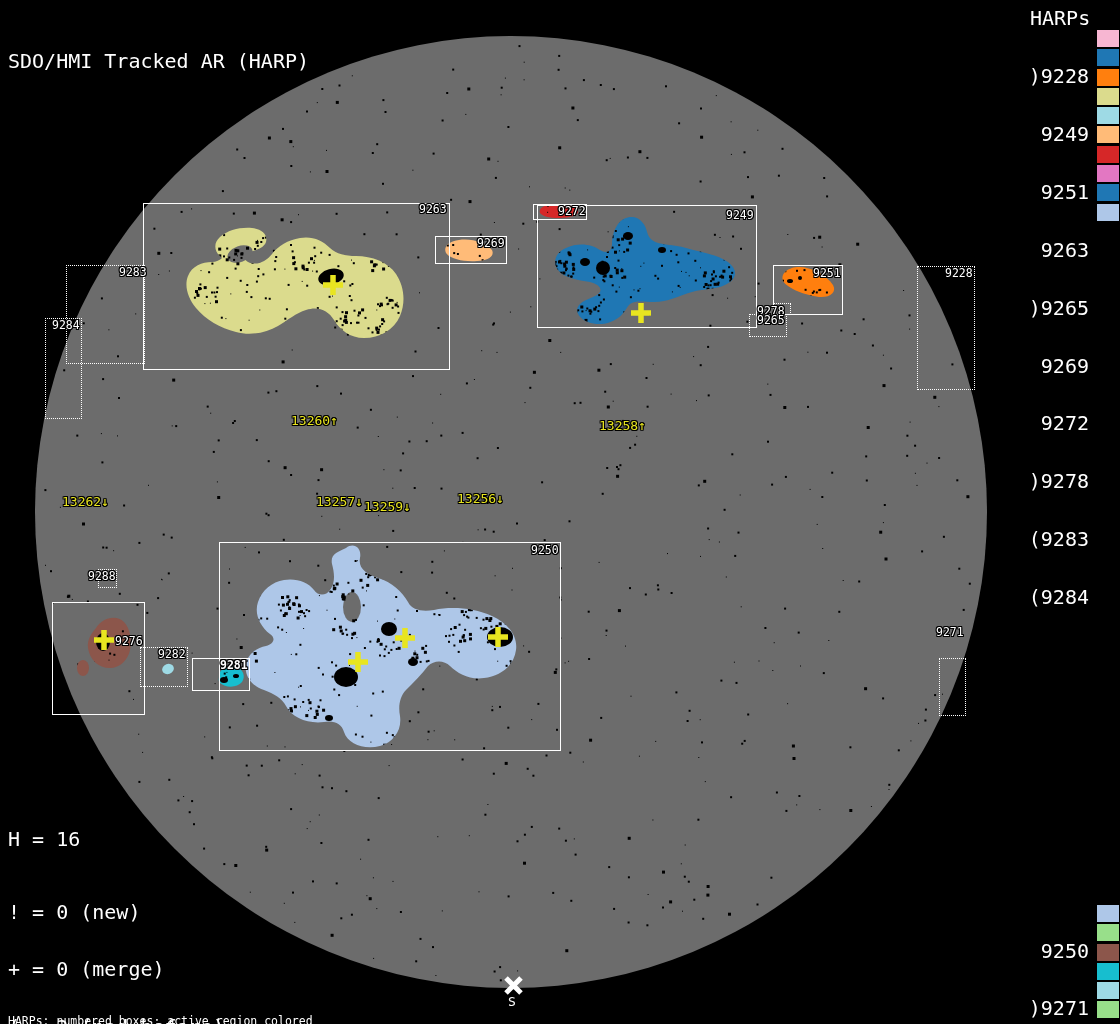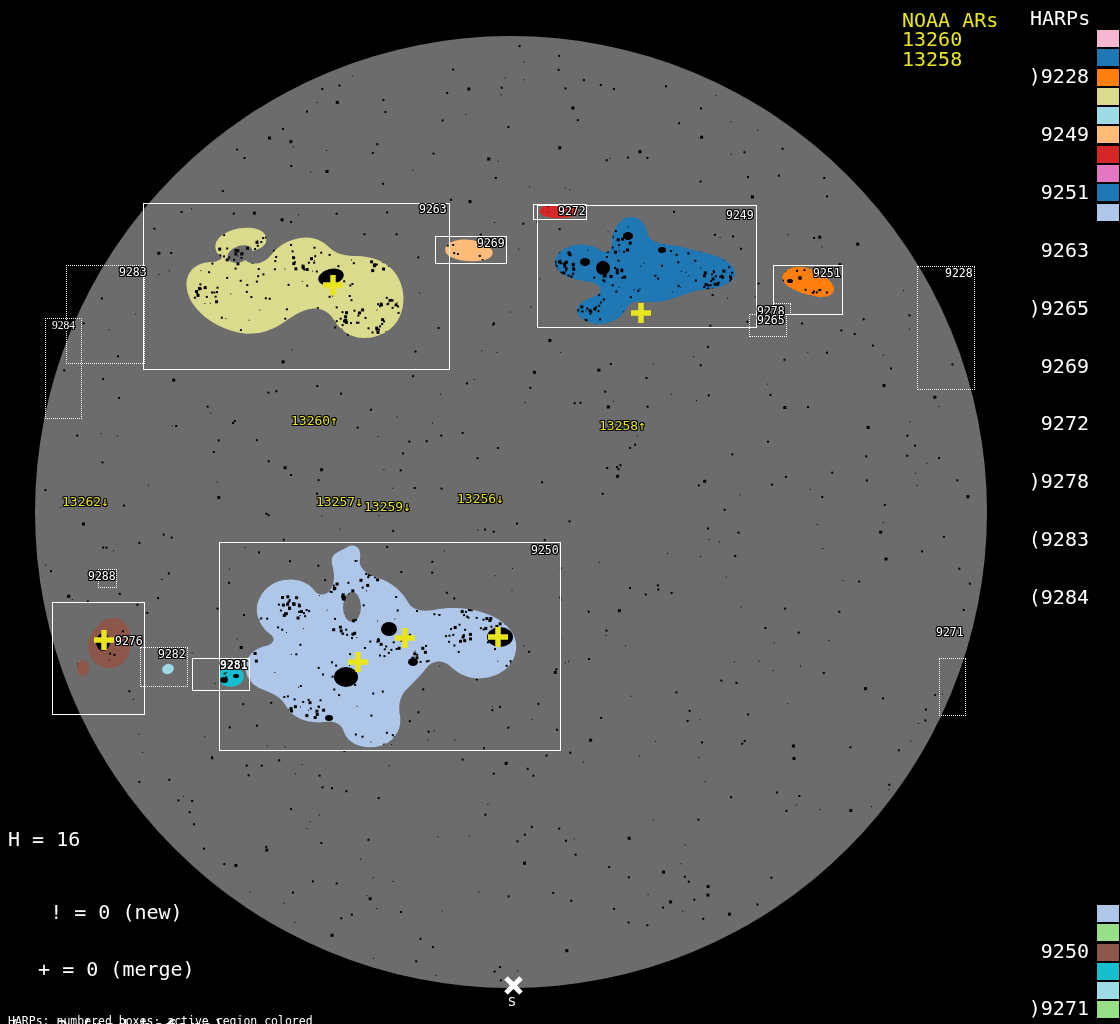"NOAA ARs" div.abs { html: <div> <div>NOAA ARs</div> <div>13260</div> <div>13258</div> </div> -> none }
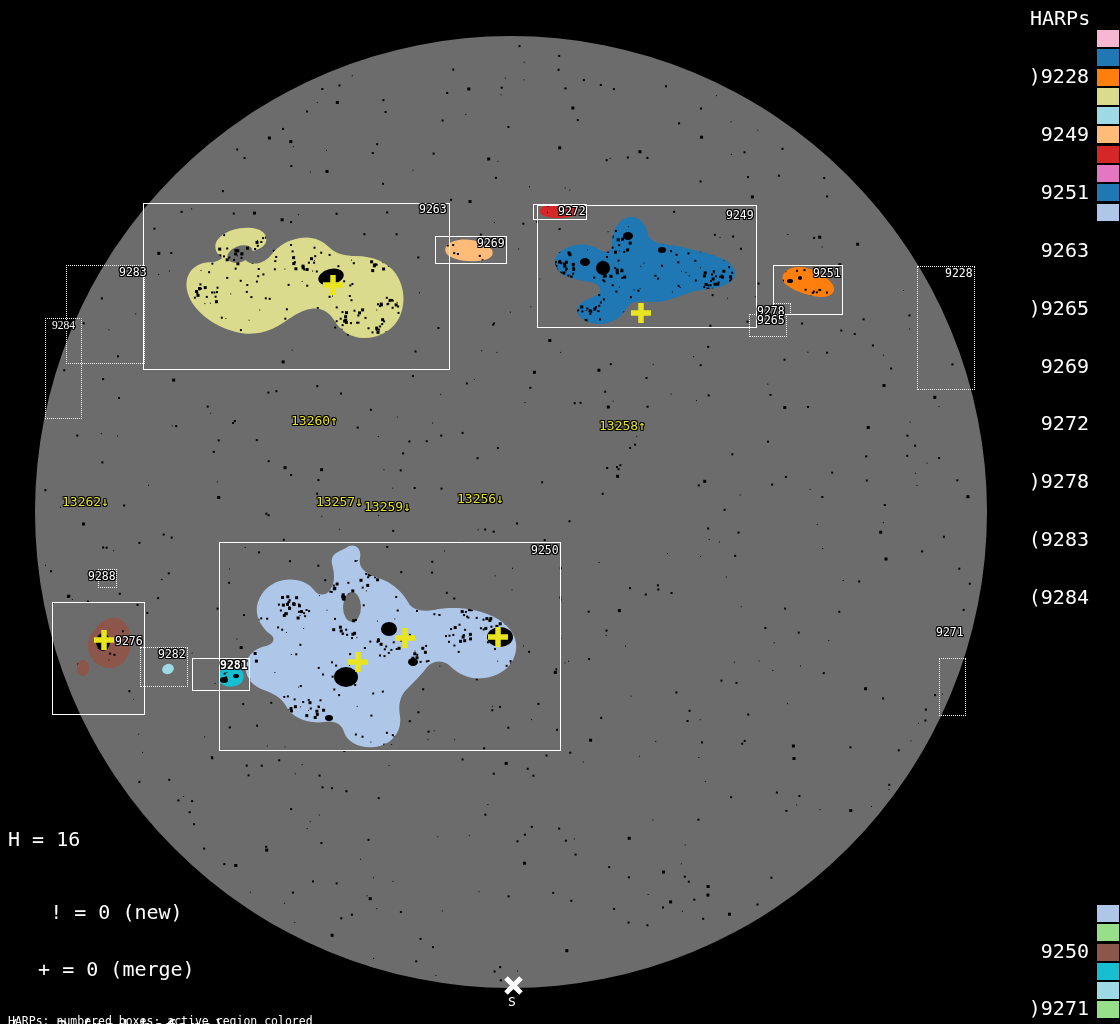"HARPs" .txt { text-align: center -> none }
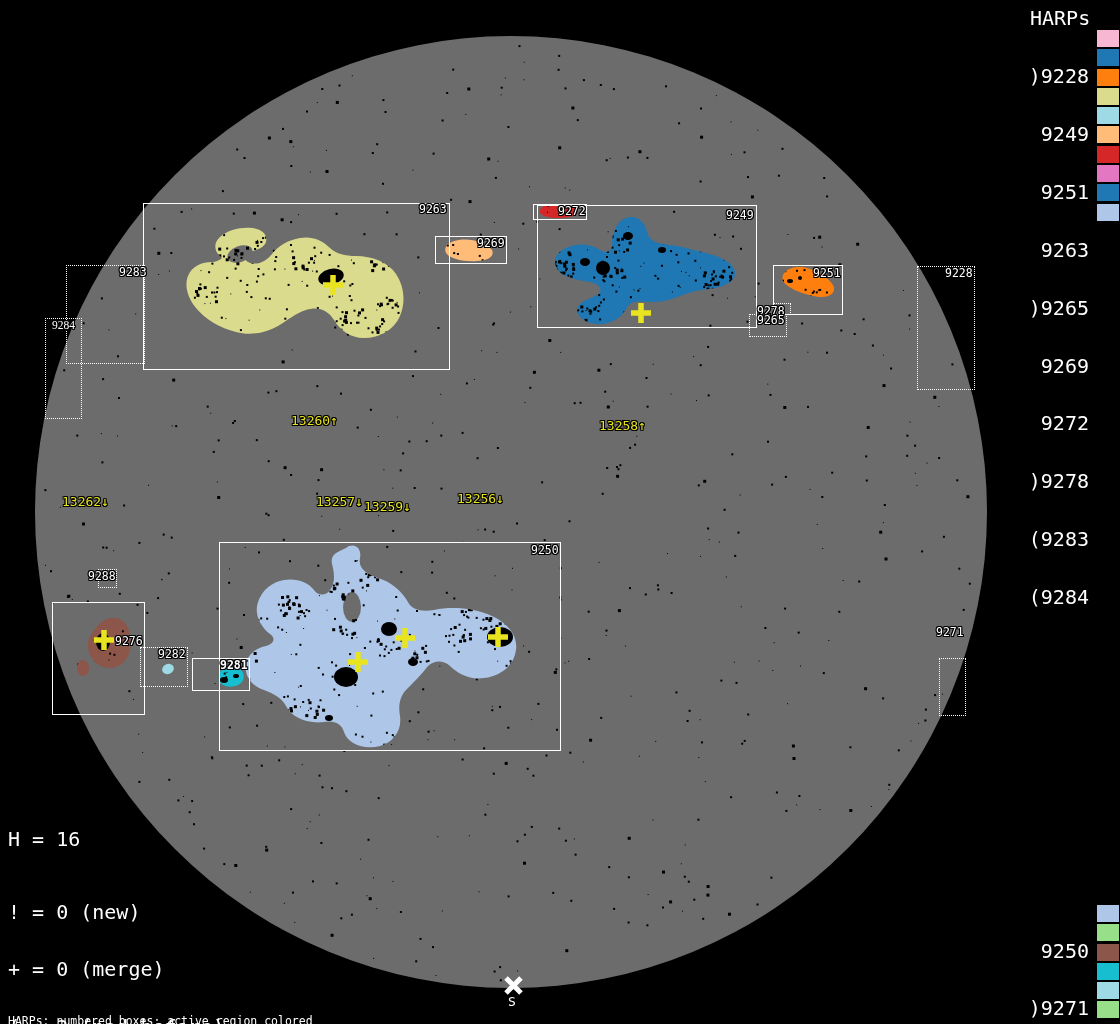"SDO/HMI Tracked AR (HARP)" div { html: none -> <div>SDO/HMI Tracked AR (HARP)</div> }
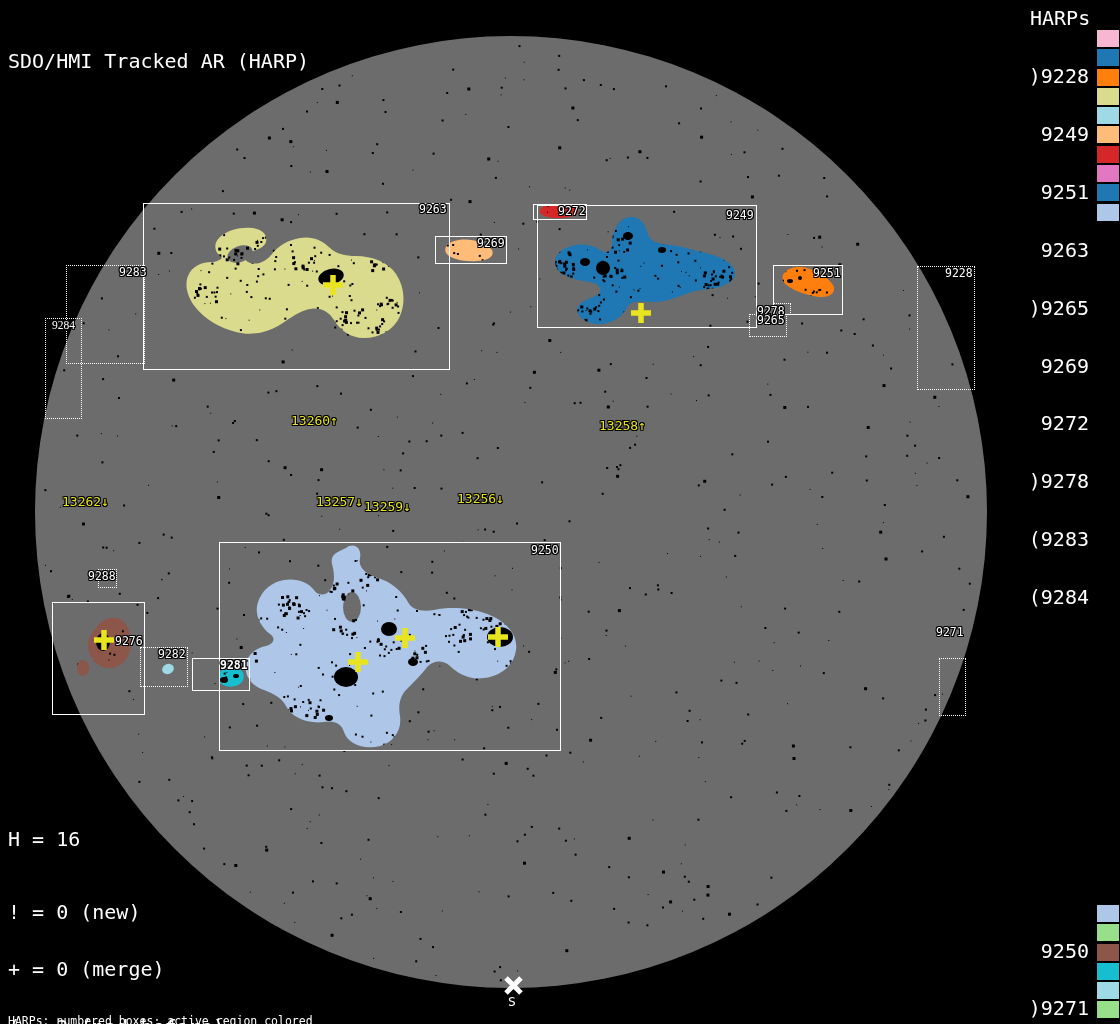"9284" span.rlabel { font-family: Liberation Serif, serif -> none }
